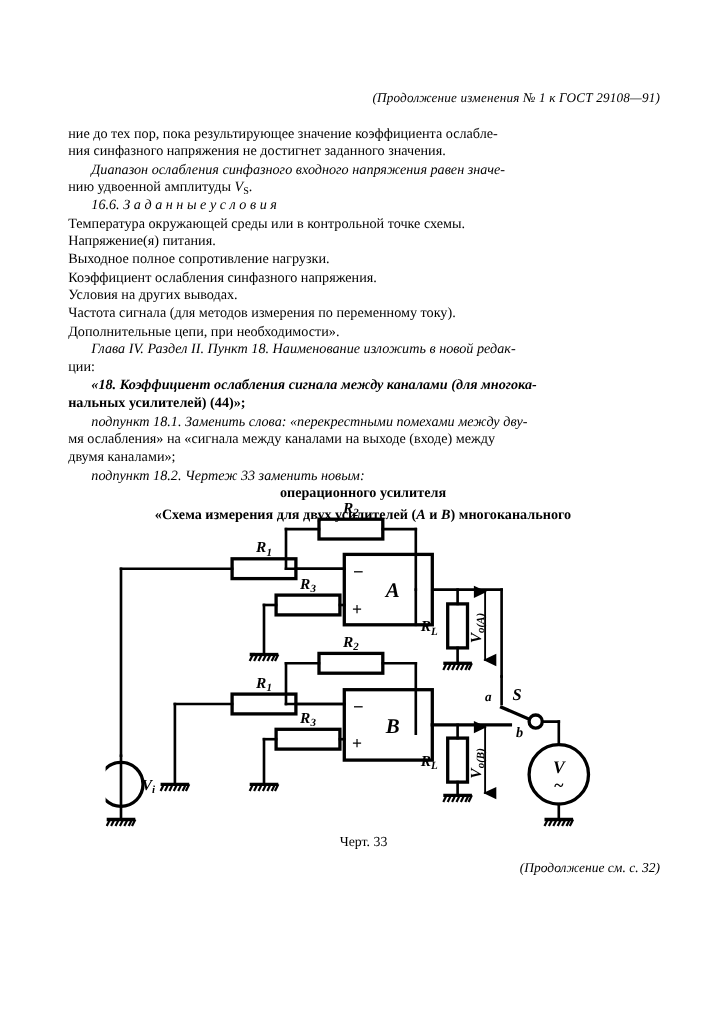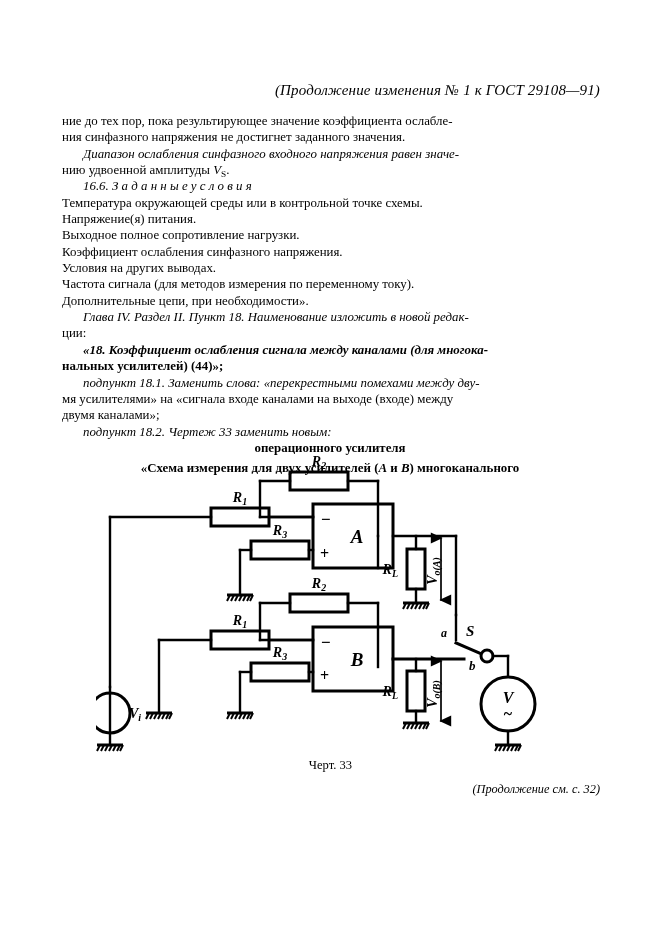"(Продолжение изменения № 1 к" .running-head { font-size: 15px -> 12px }
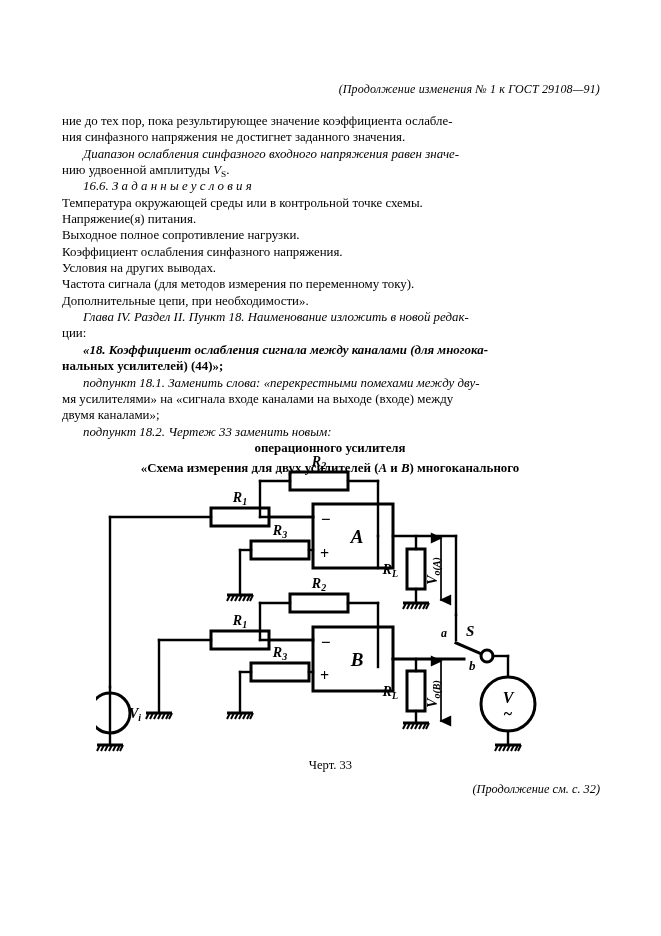"мя усилителями» на «сигнала входе" span { text: усилителями» на «сигнала входе -> ослабления» на «сигнала между }
